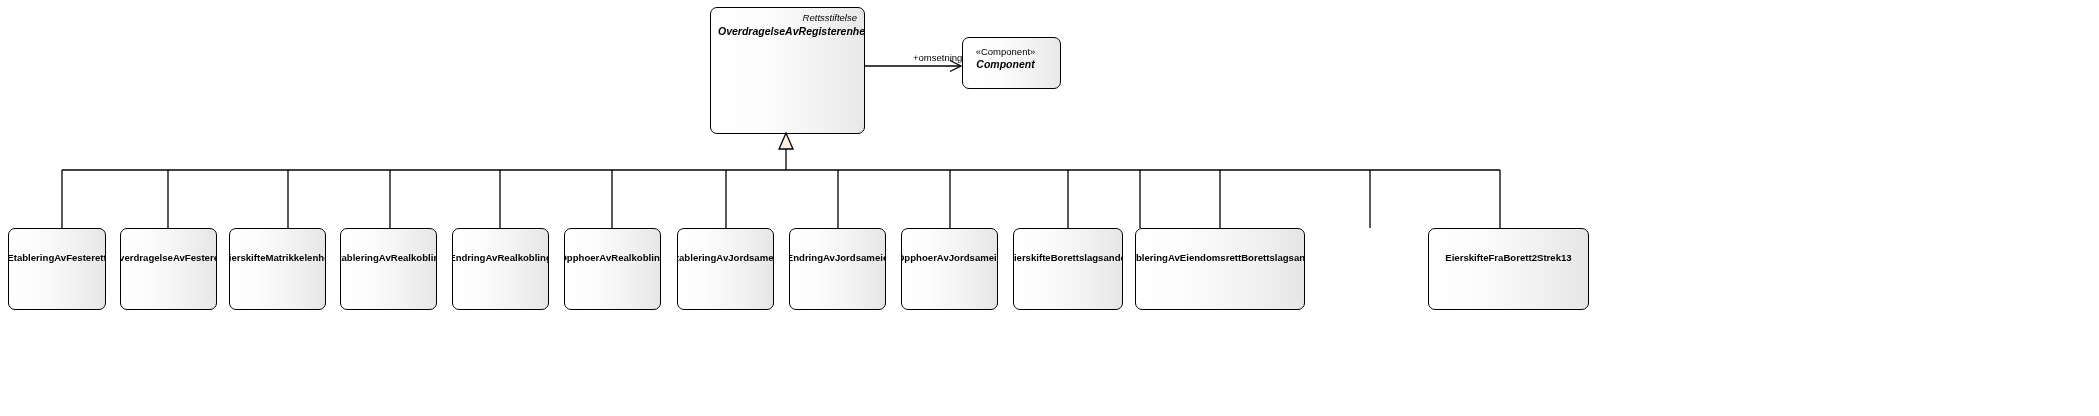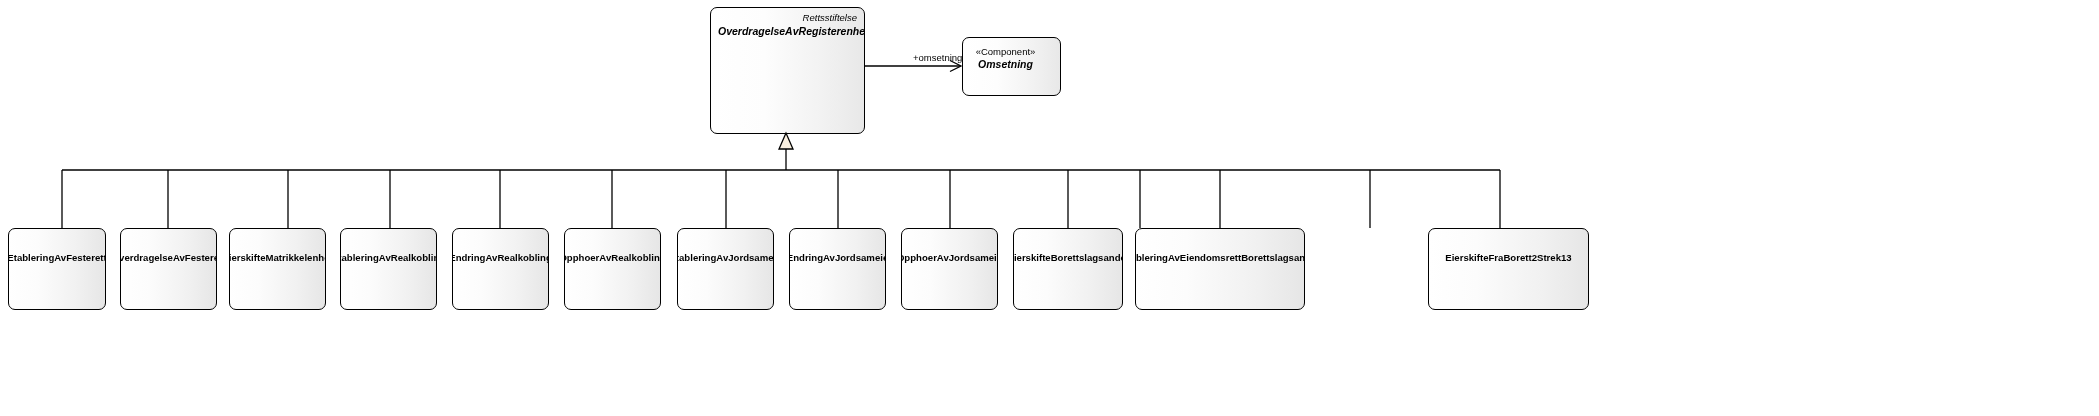"«Component»" #comp-box { height: 59px -> 52px }
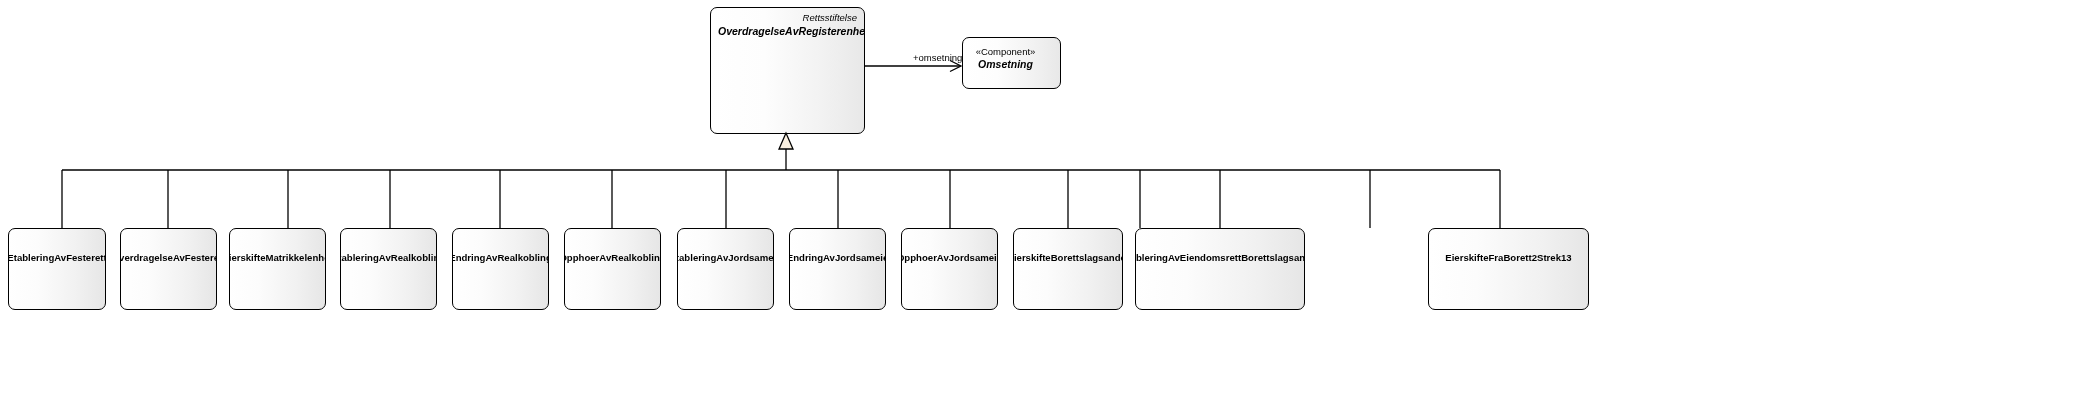"Omsetning" span.cname { text: Omsetning -> Component }
